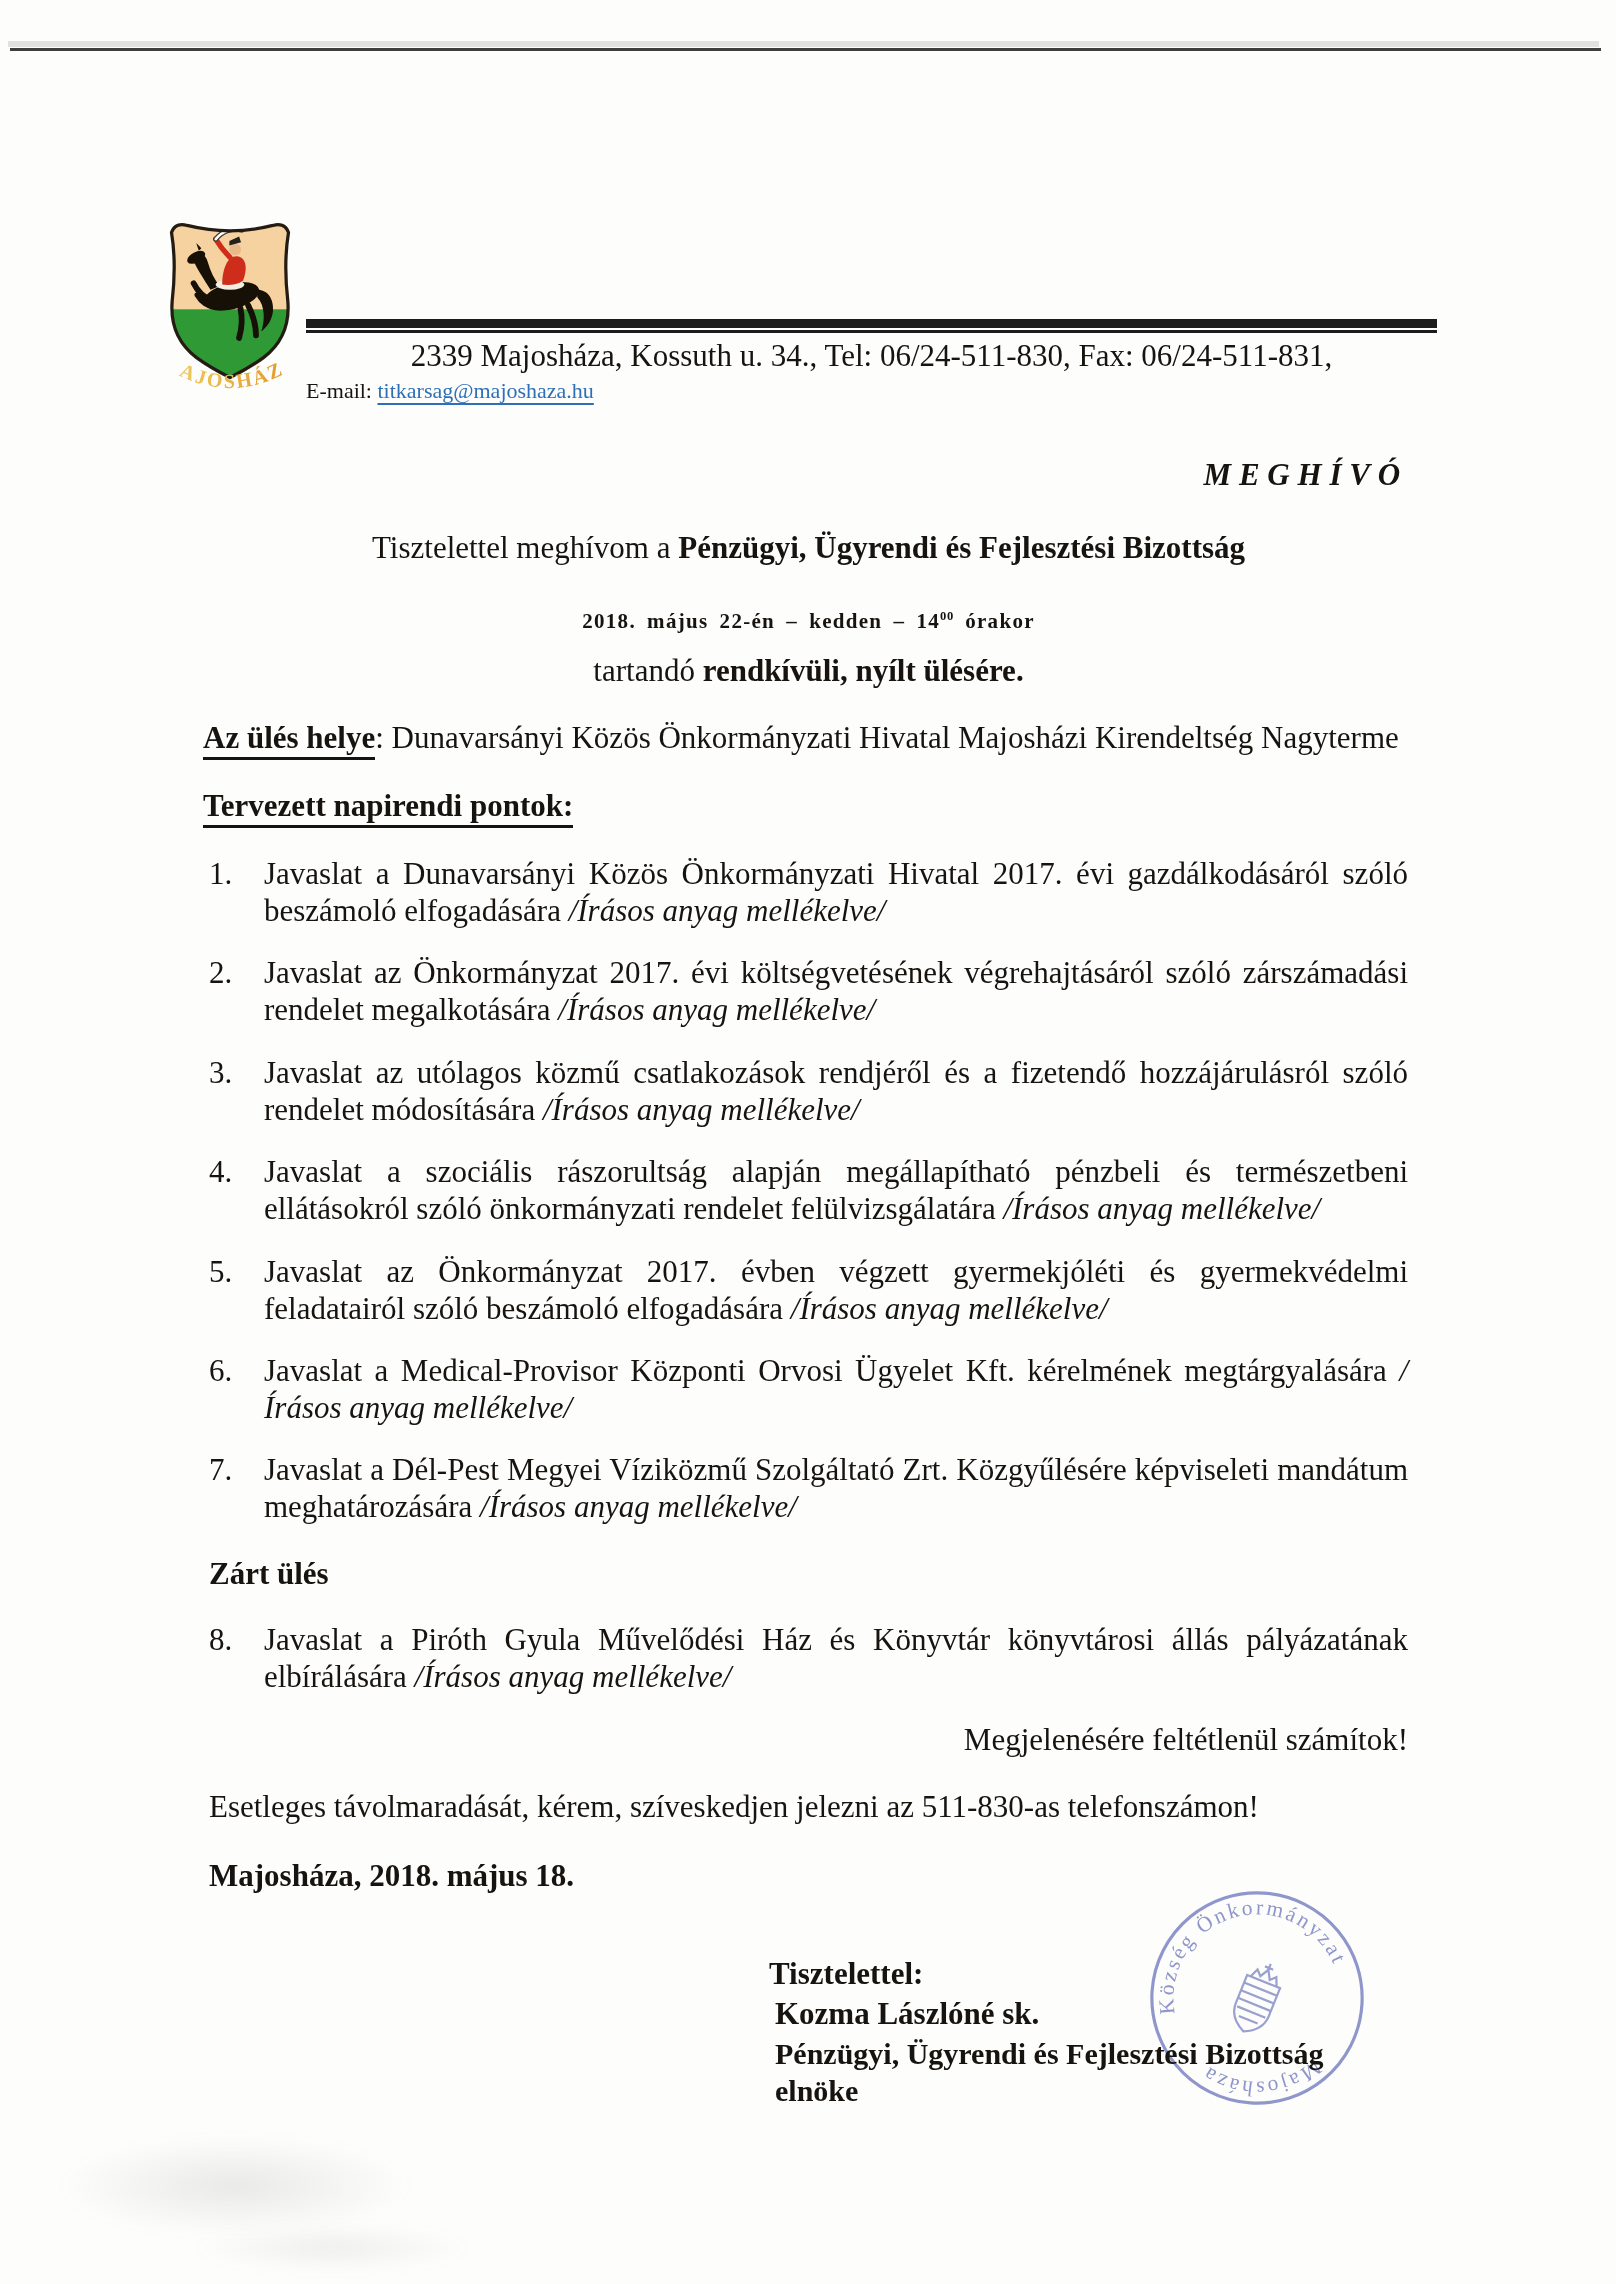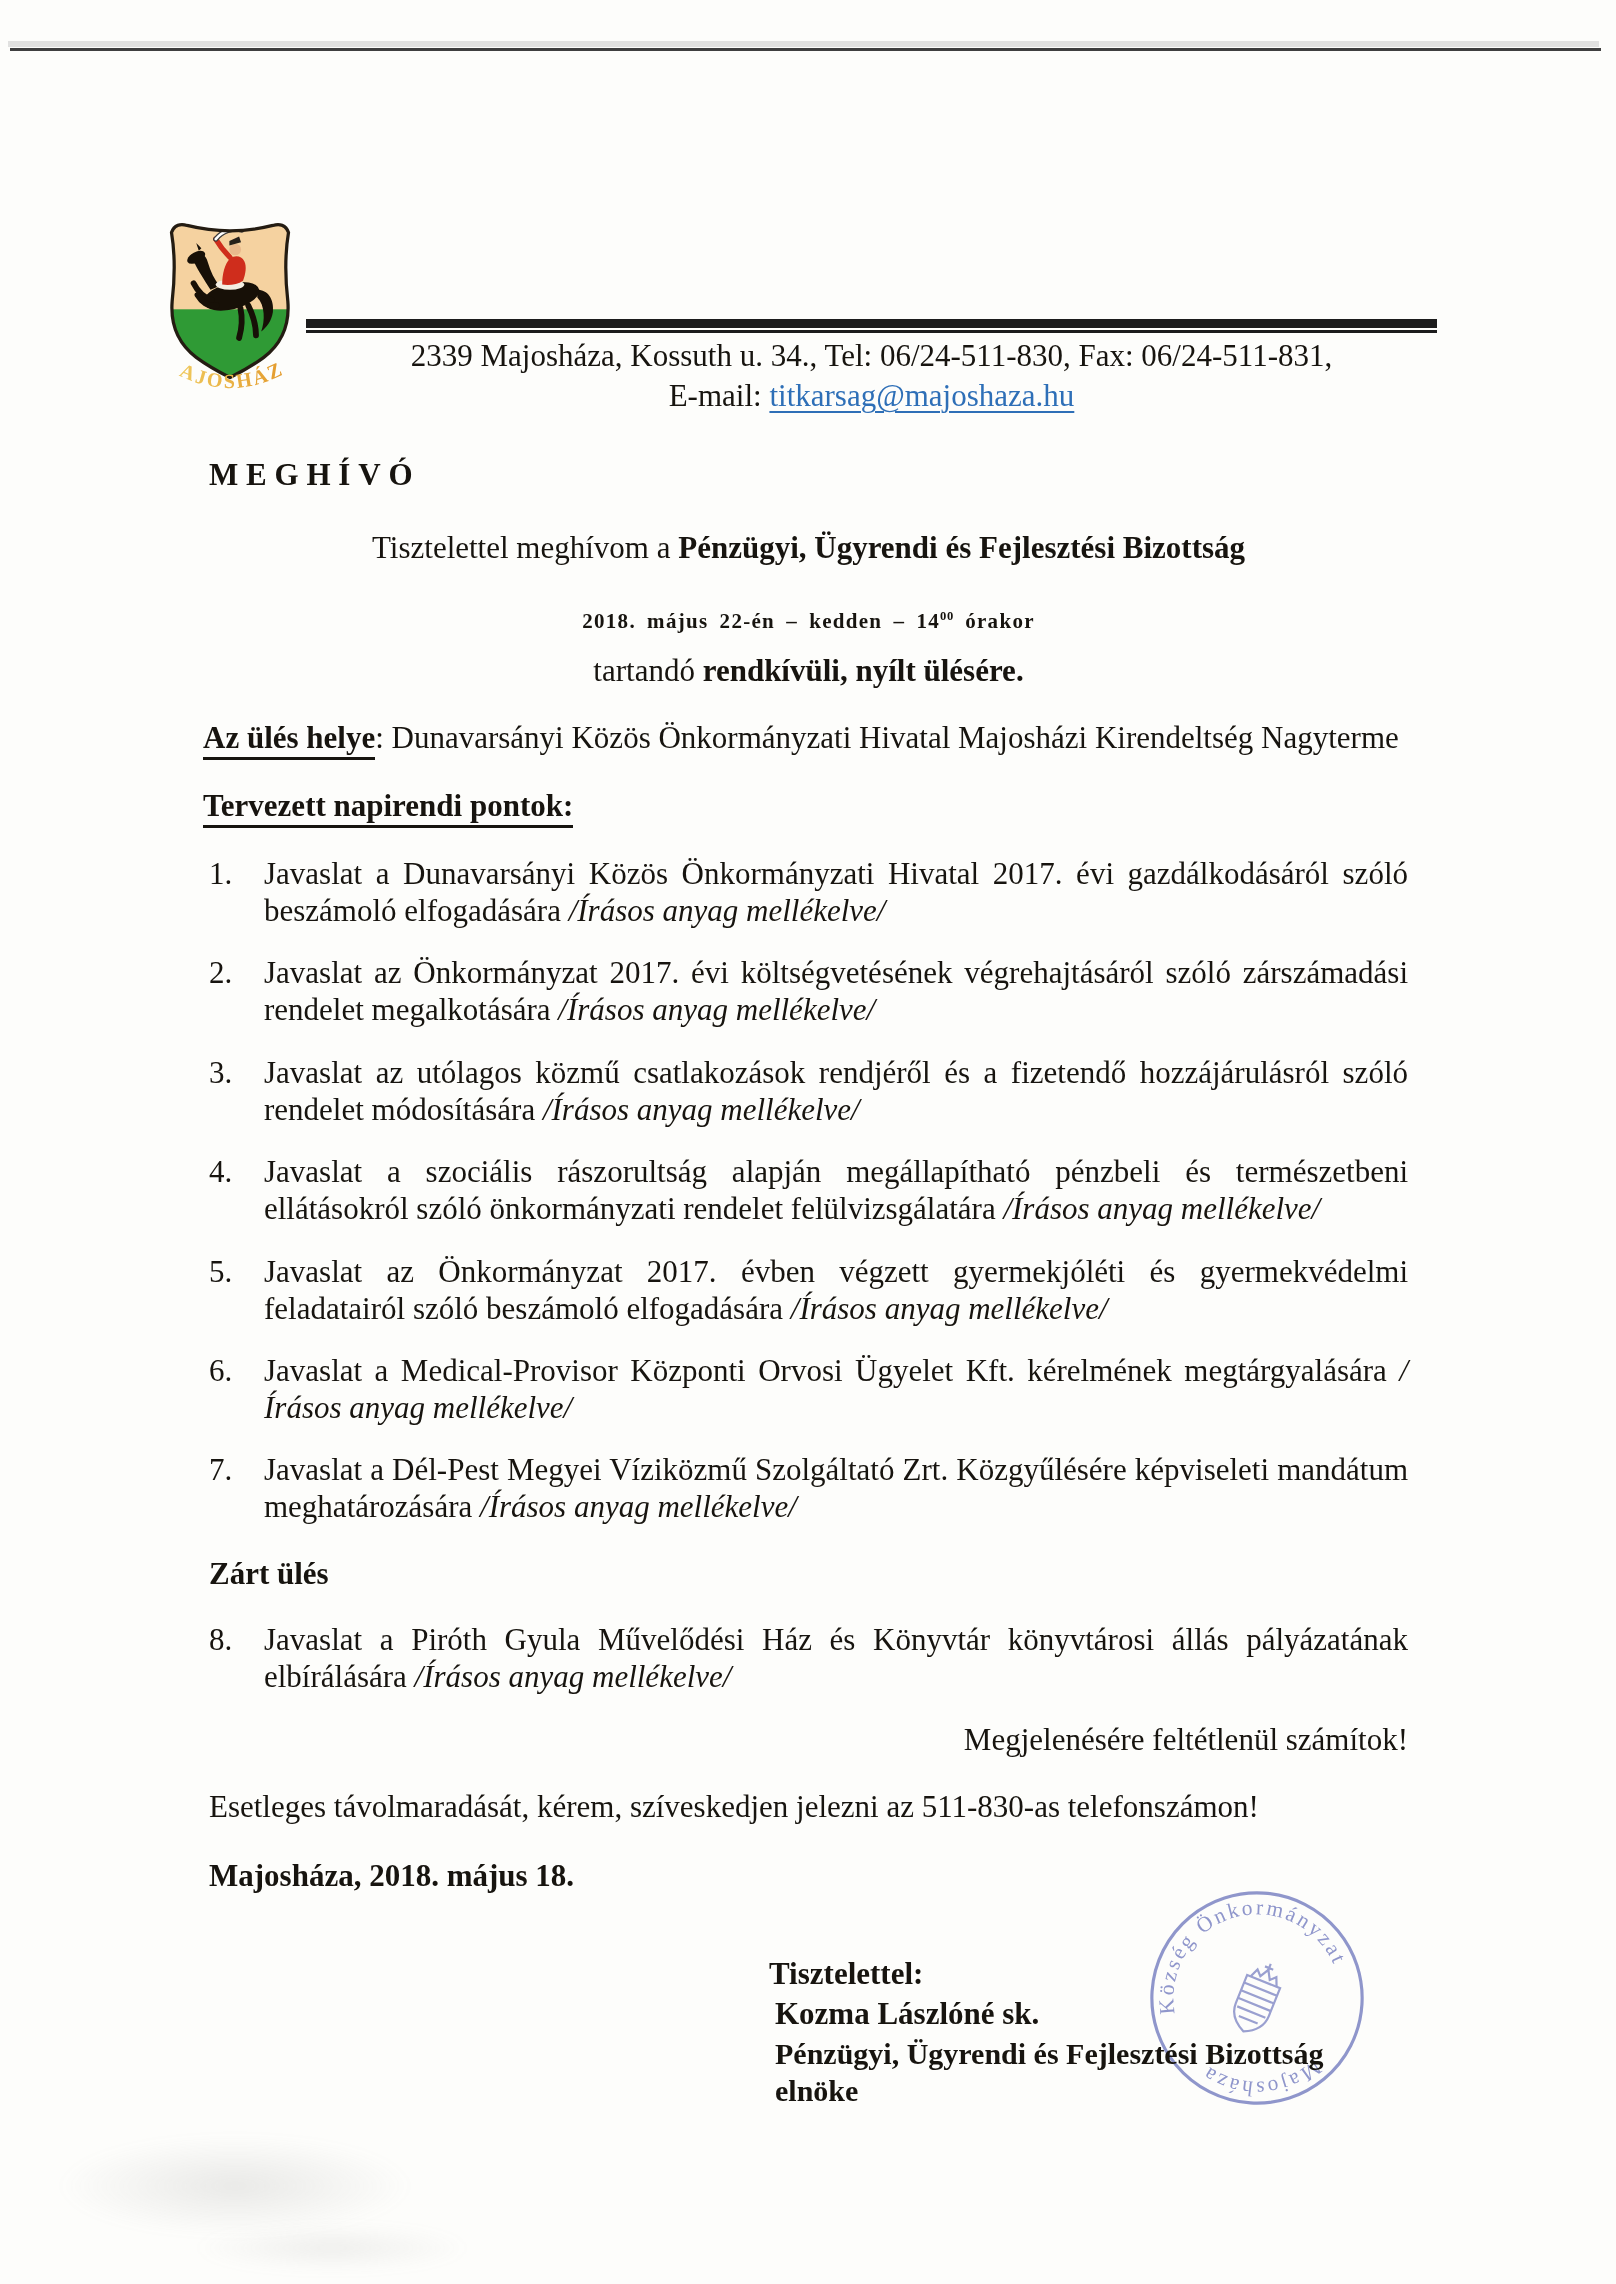"E-mail: titkarsag@majoshaza.hu" .email { font-size: 31px -> 22px; text-align: center -> none }
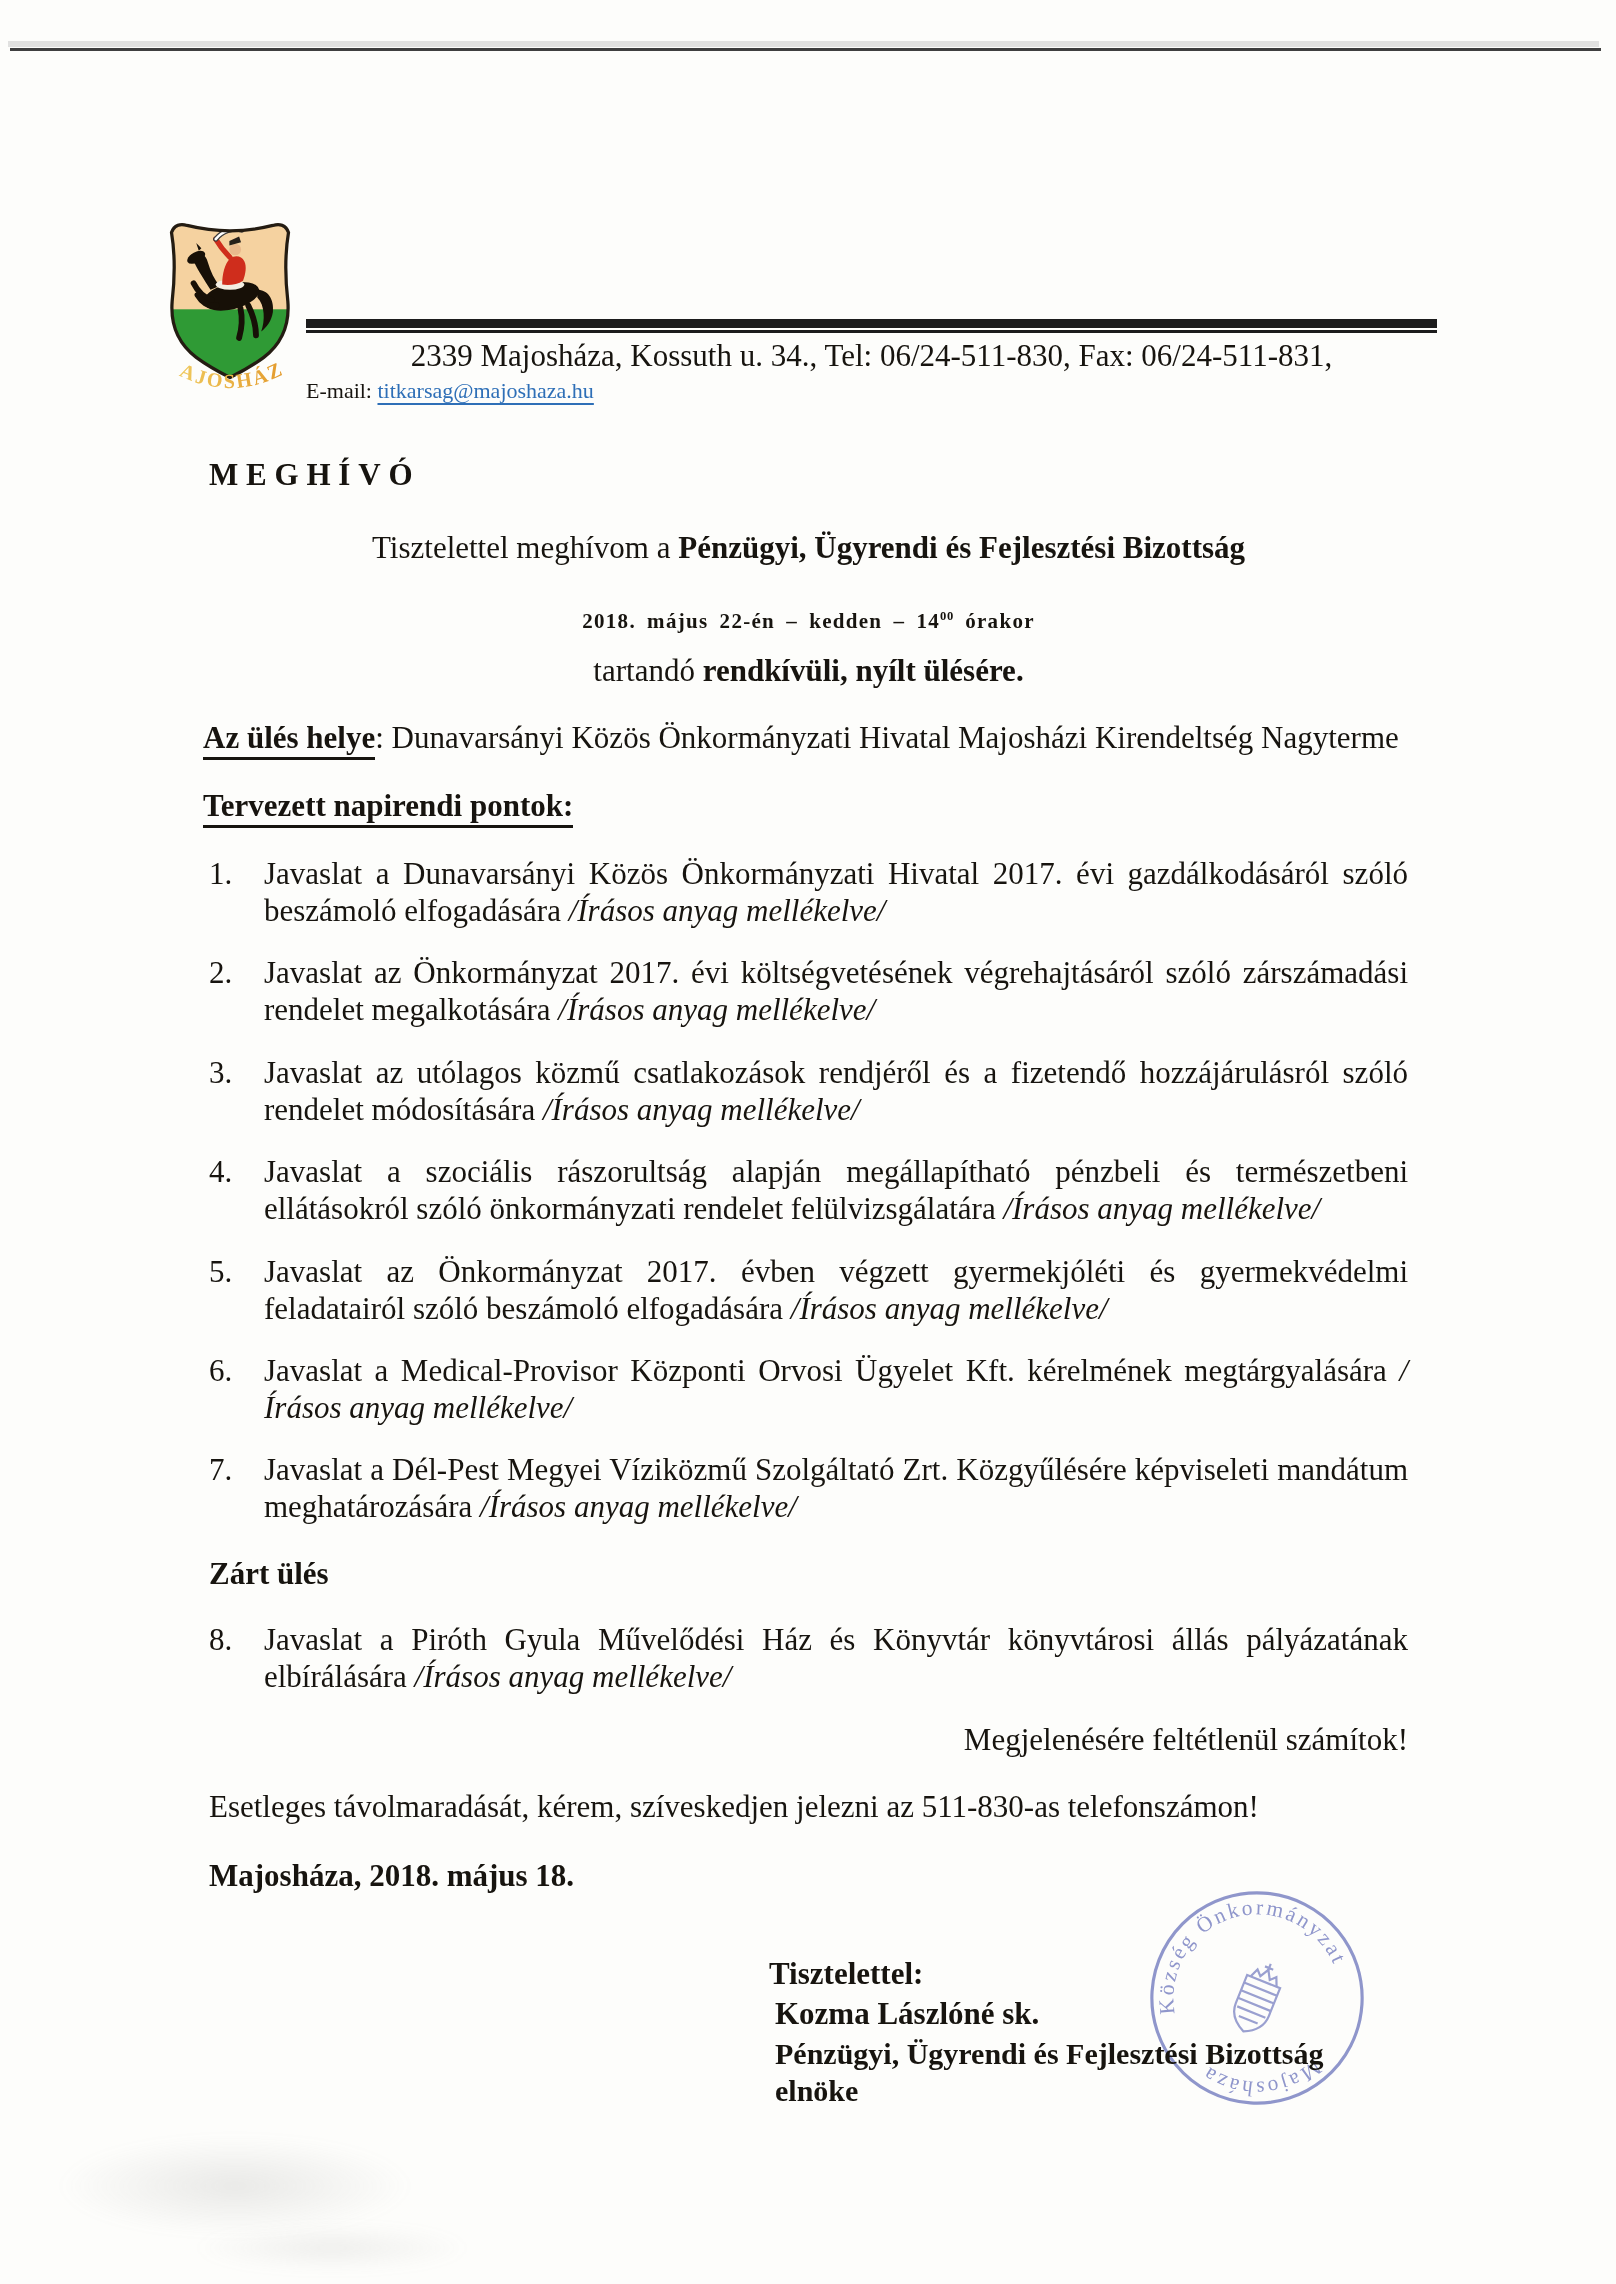"MEGHÍVÓ" .title { font-style: none -> italic; text-align: left -> right }
